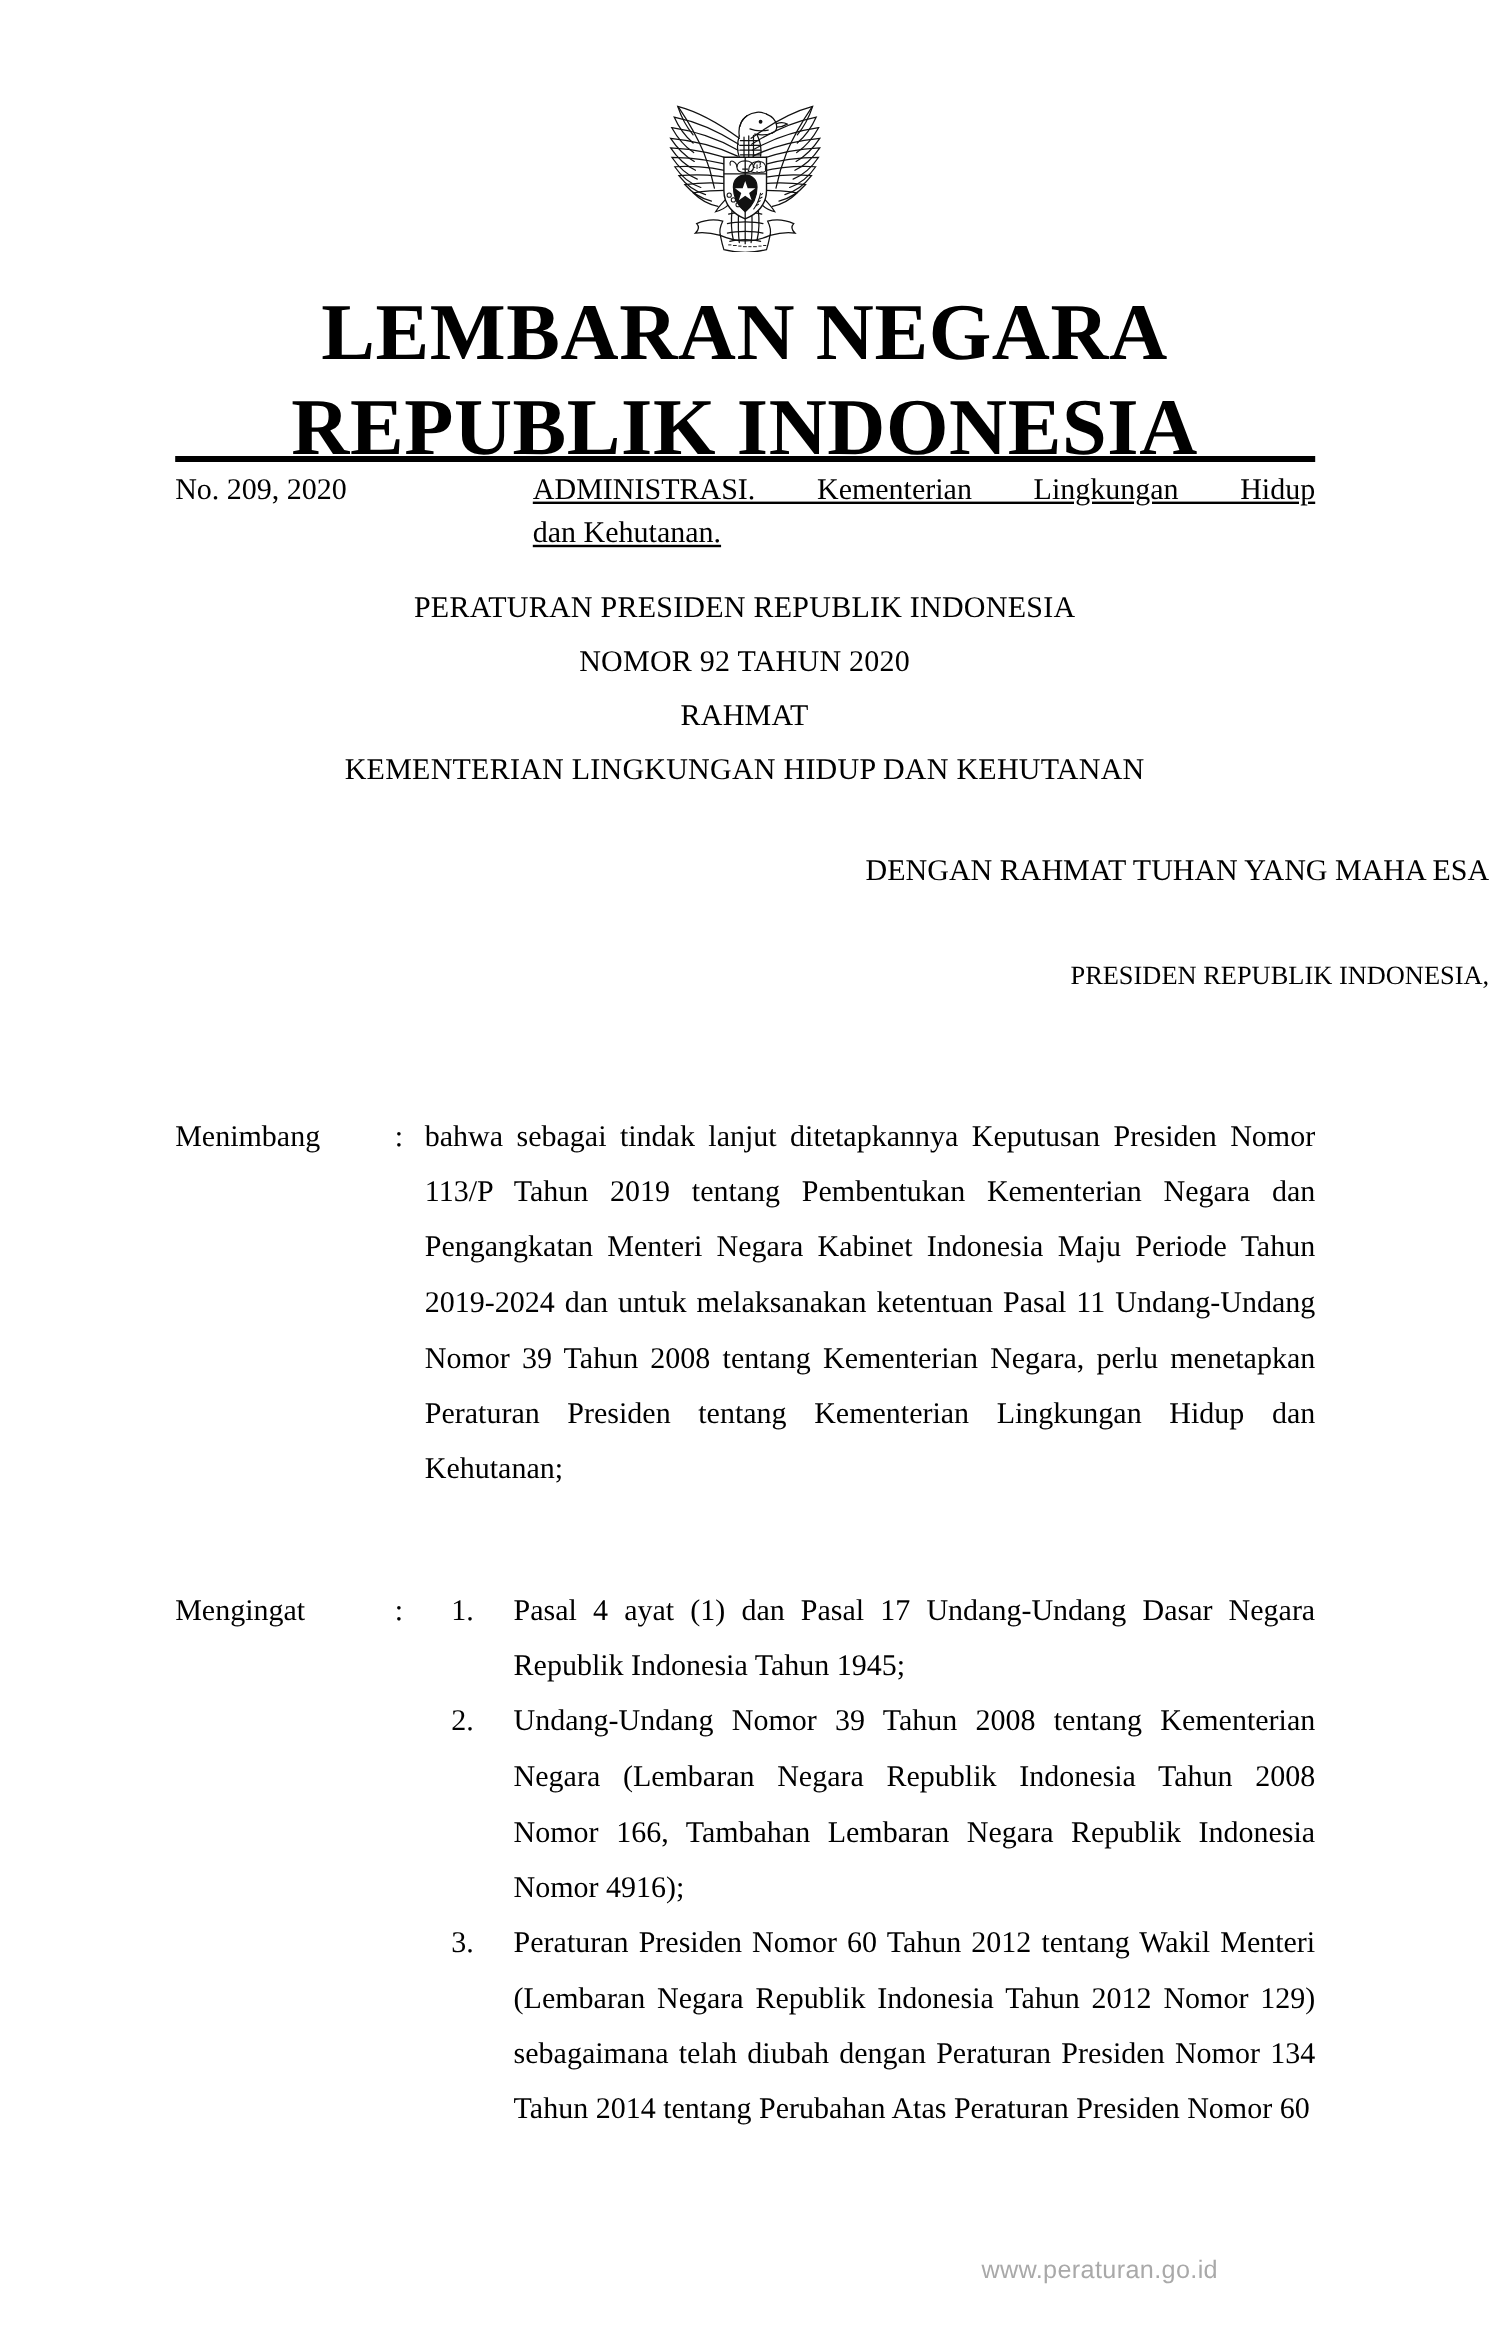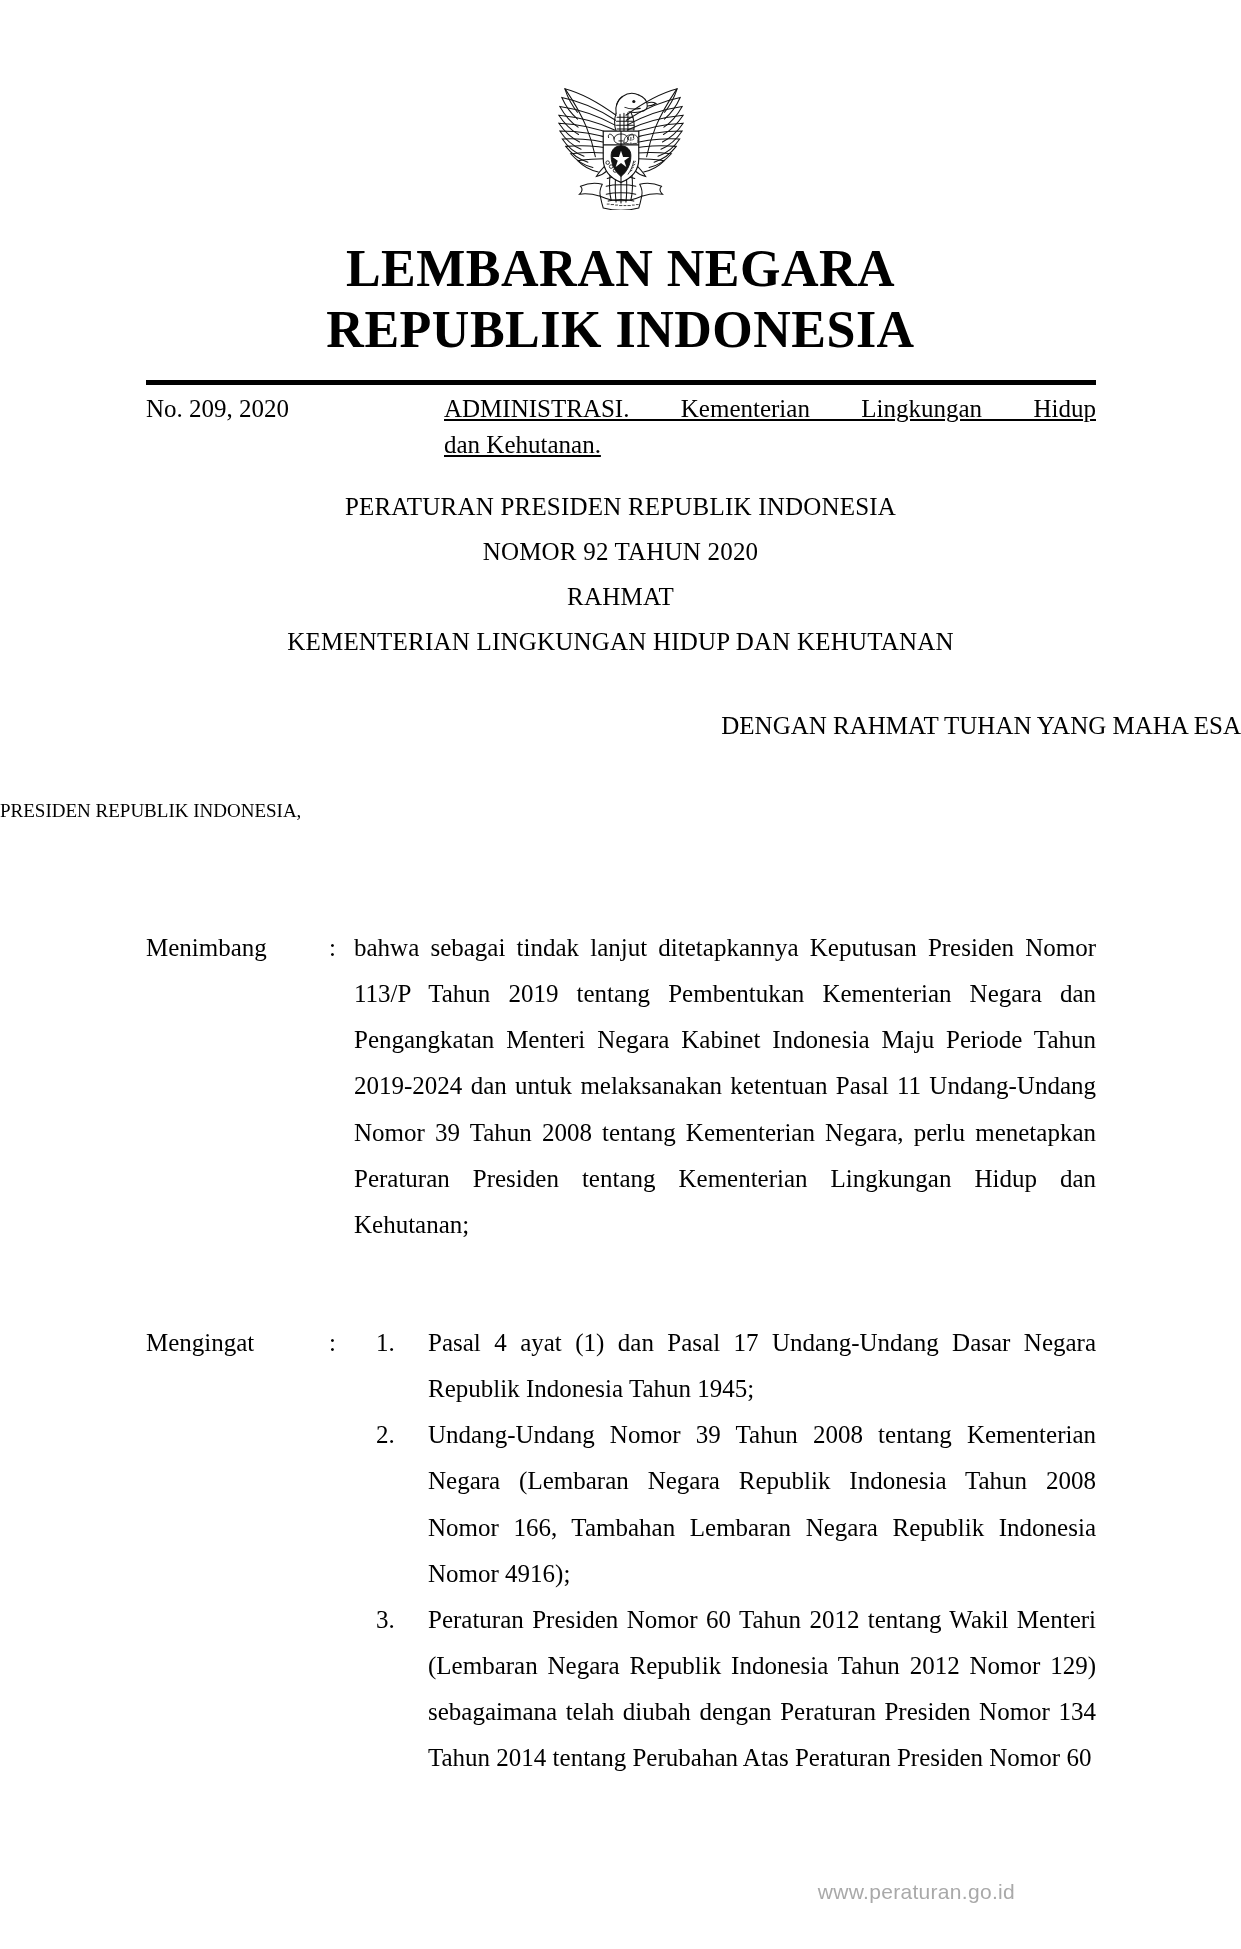"LEMBARAN NEGARA" .masthead .line { font-size: 52px -> 67px }
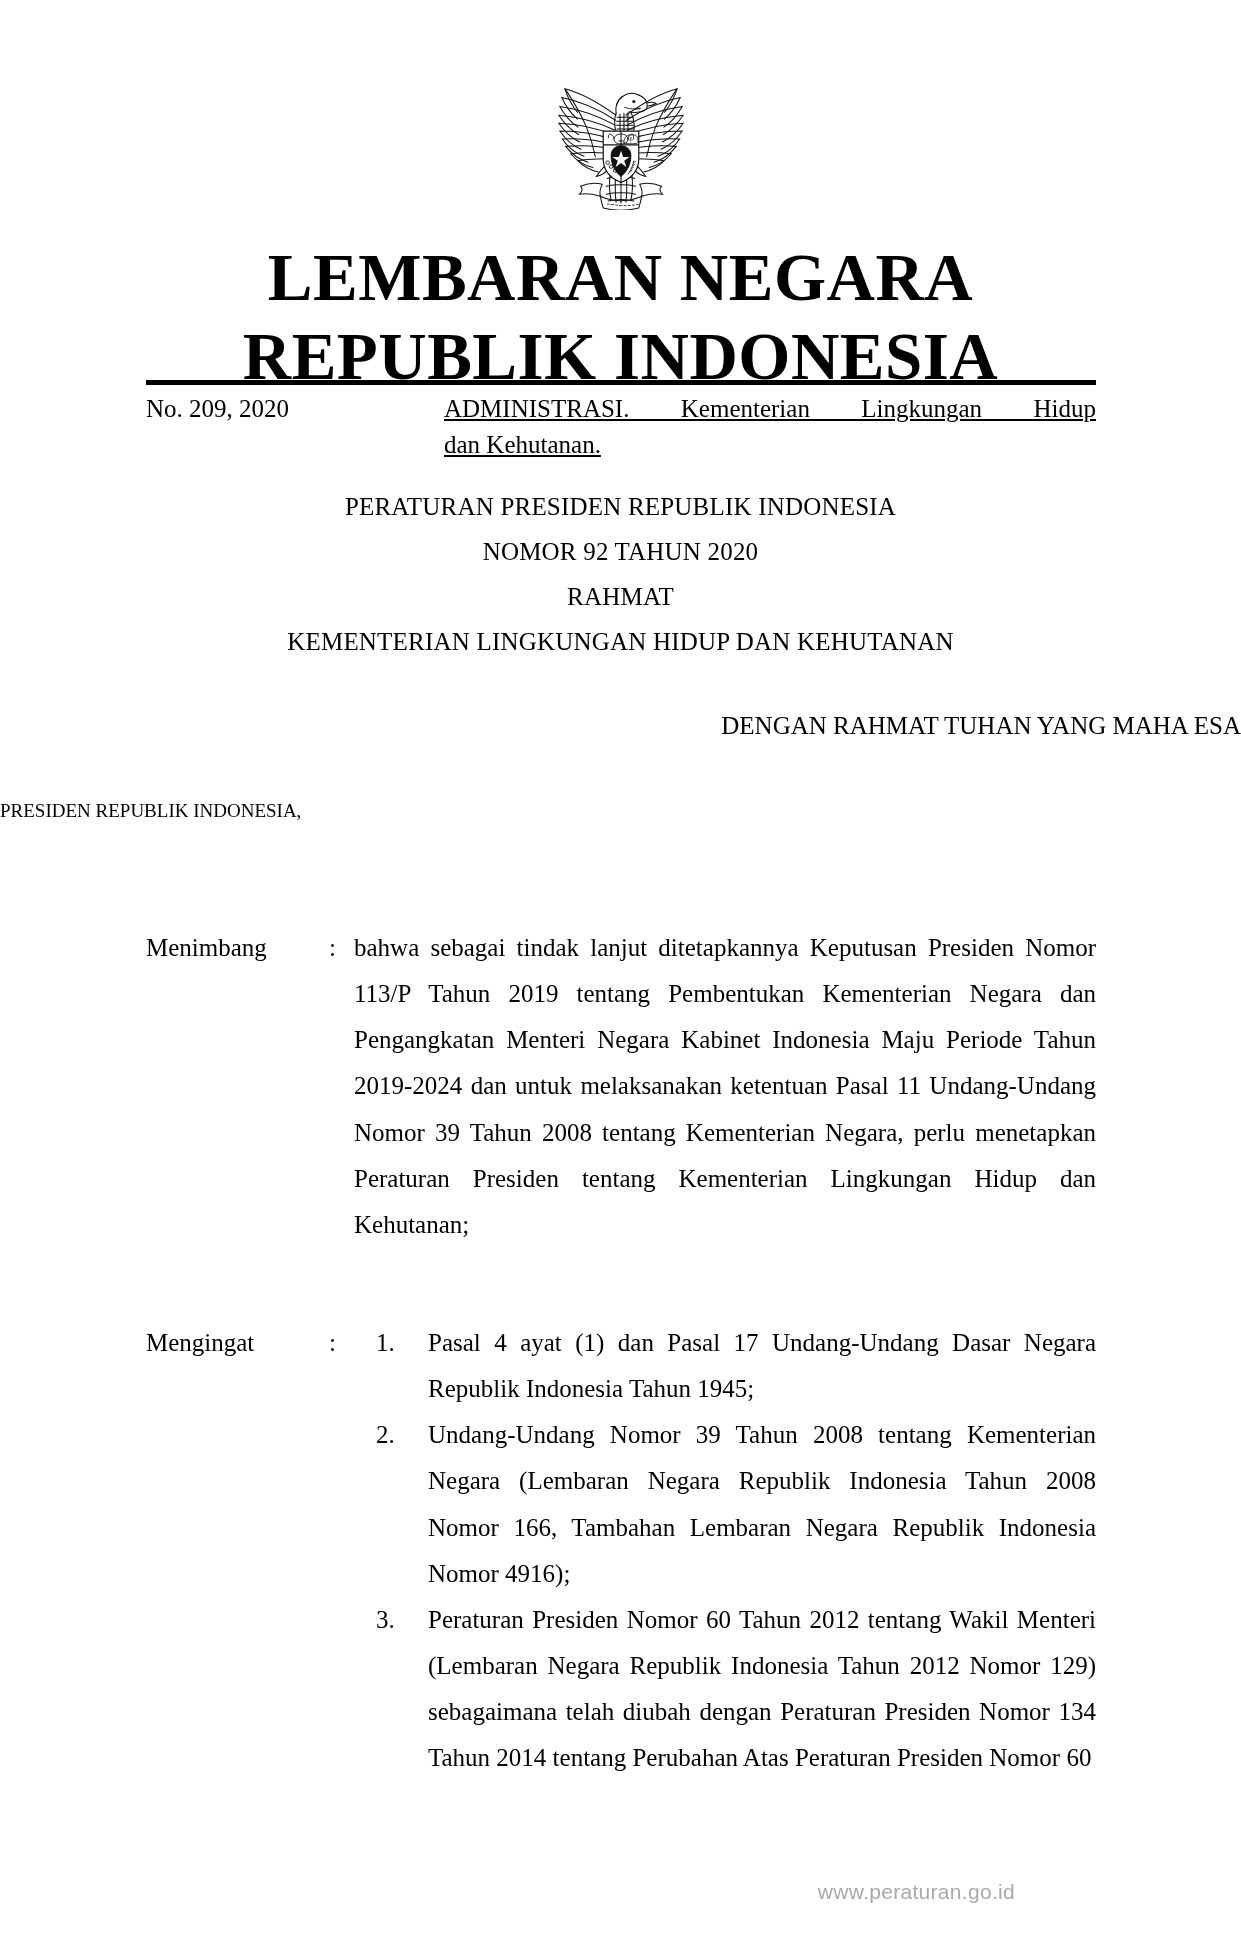"PRESIDEN REPUBLIK INDONESIA," .presiden { font-size: 19px -> 22px; text-align: left -> right }
